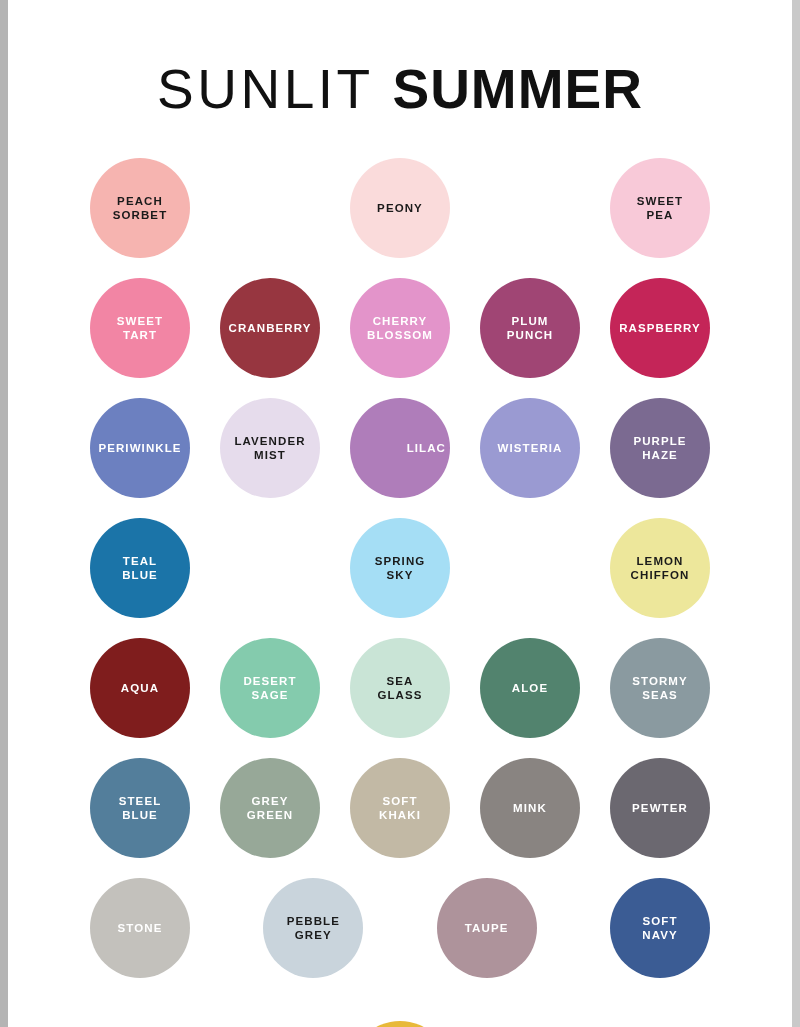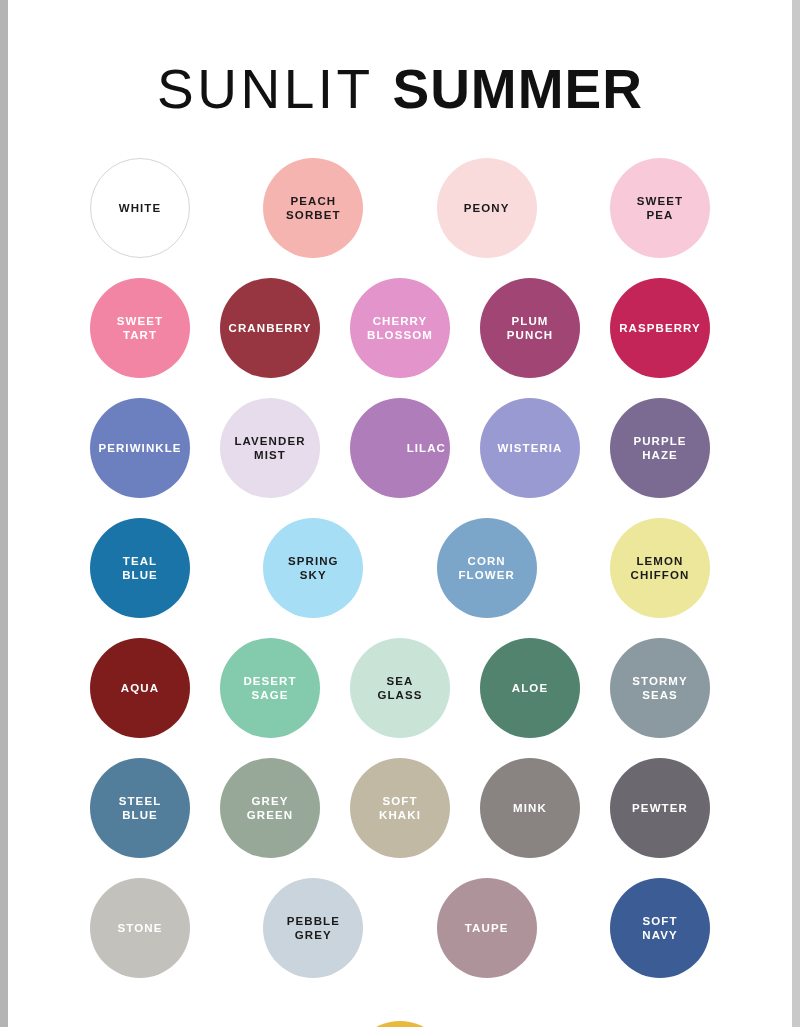"WHITE" div.swatch { html: <div> <span>WHITE</span> </div> -> none }
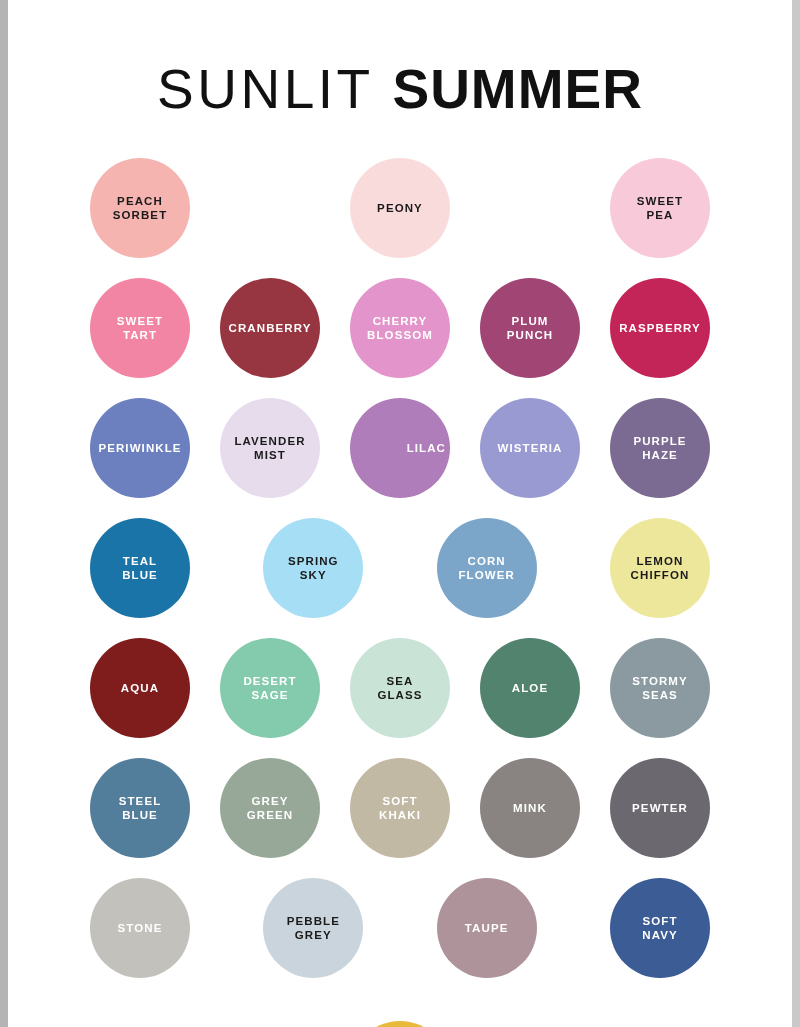"CORN" div.swatch { html: <div> <span>CORN FLOWER</span> </div> -> none }
